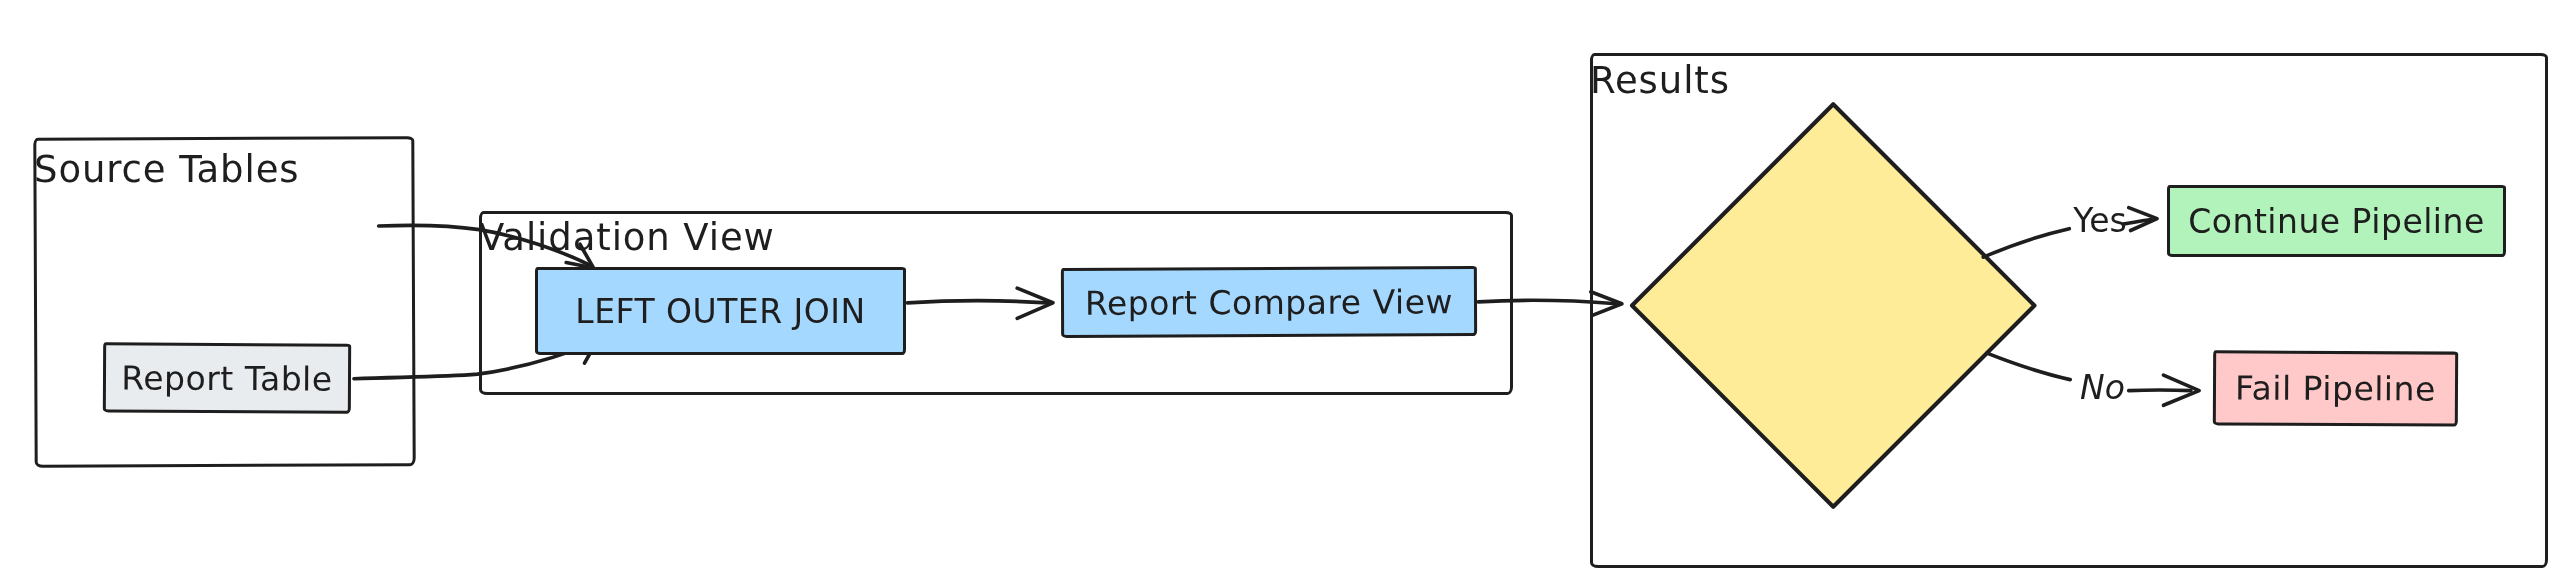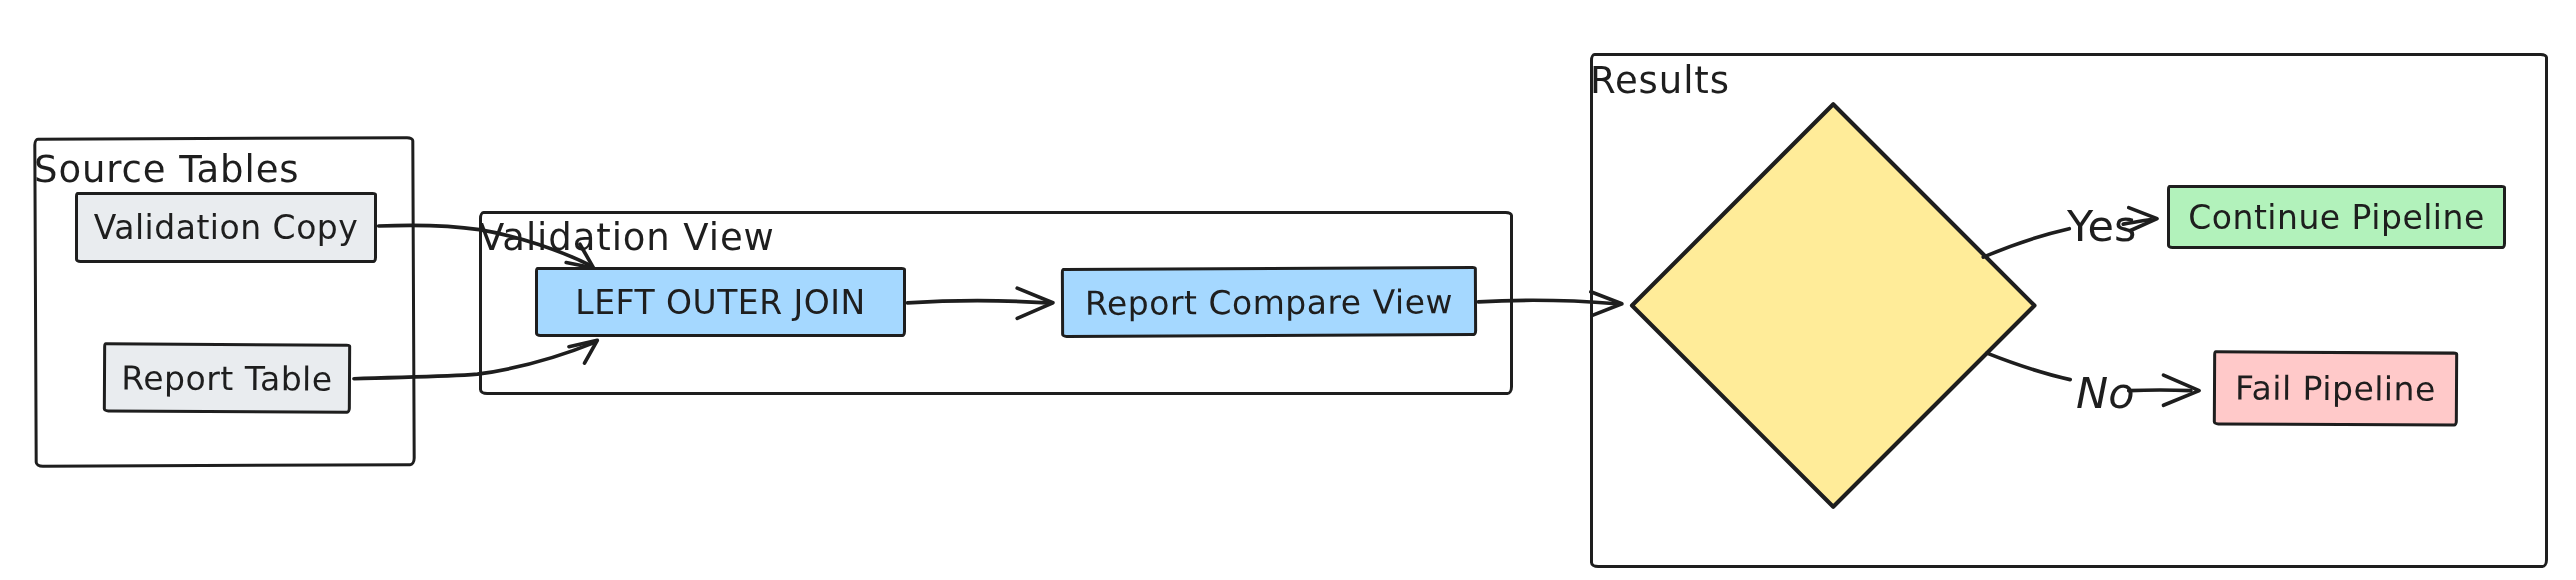"Validation Copy" div.node { html: <div> <span>Validation Copy</span> </div> -> none }
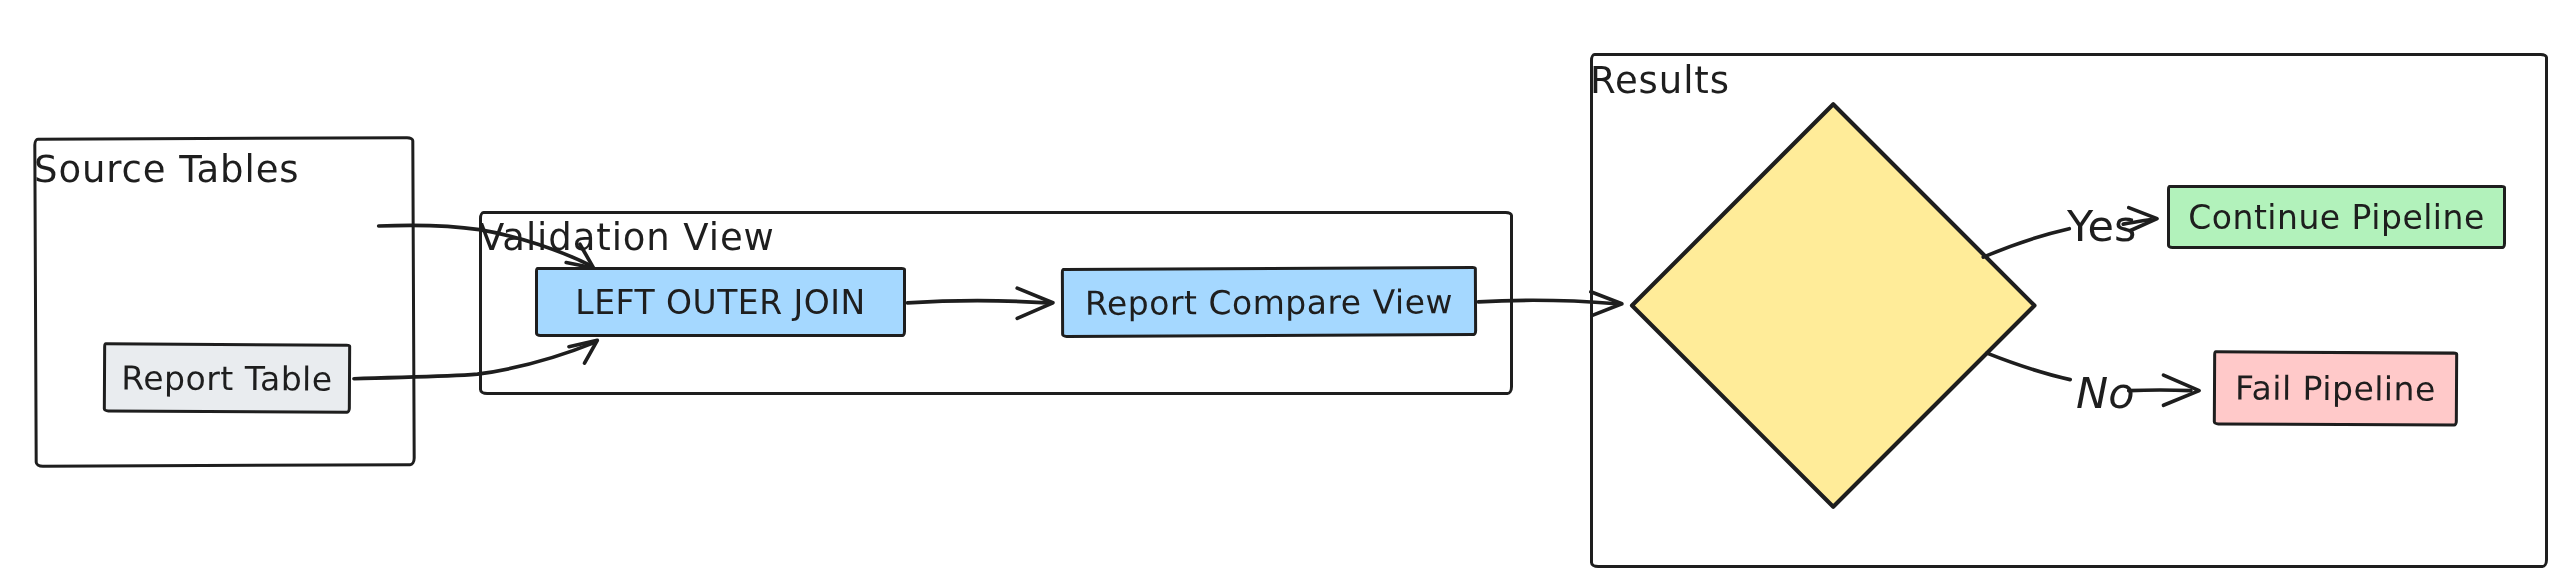"Yes" .edge-label { font-size: 43px -> 33px }
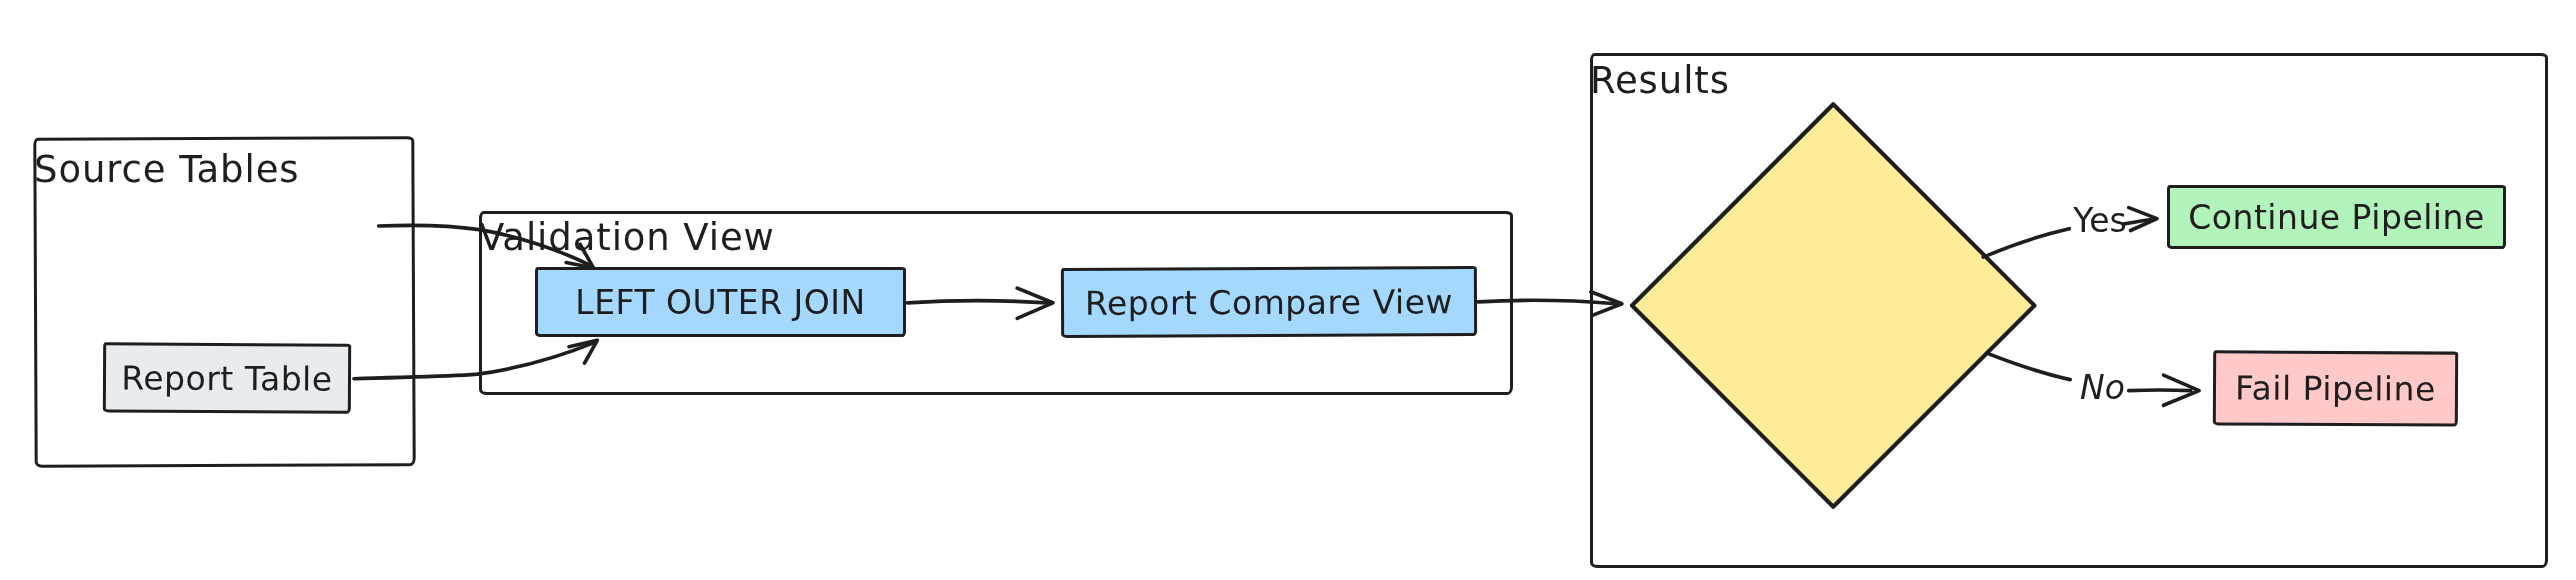"Continue Pipeline" div.node { height: 64px -> 72px }
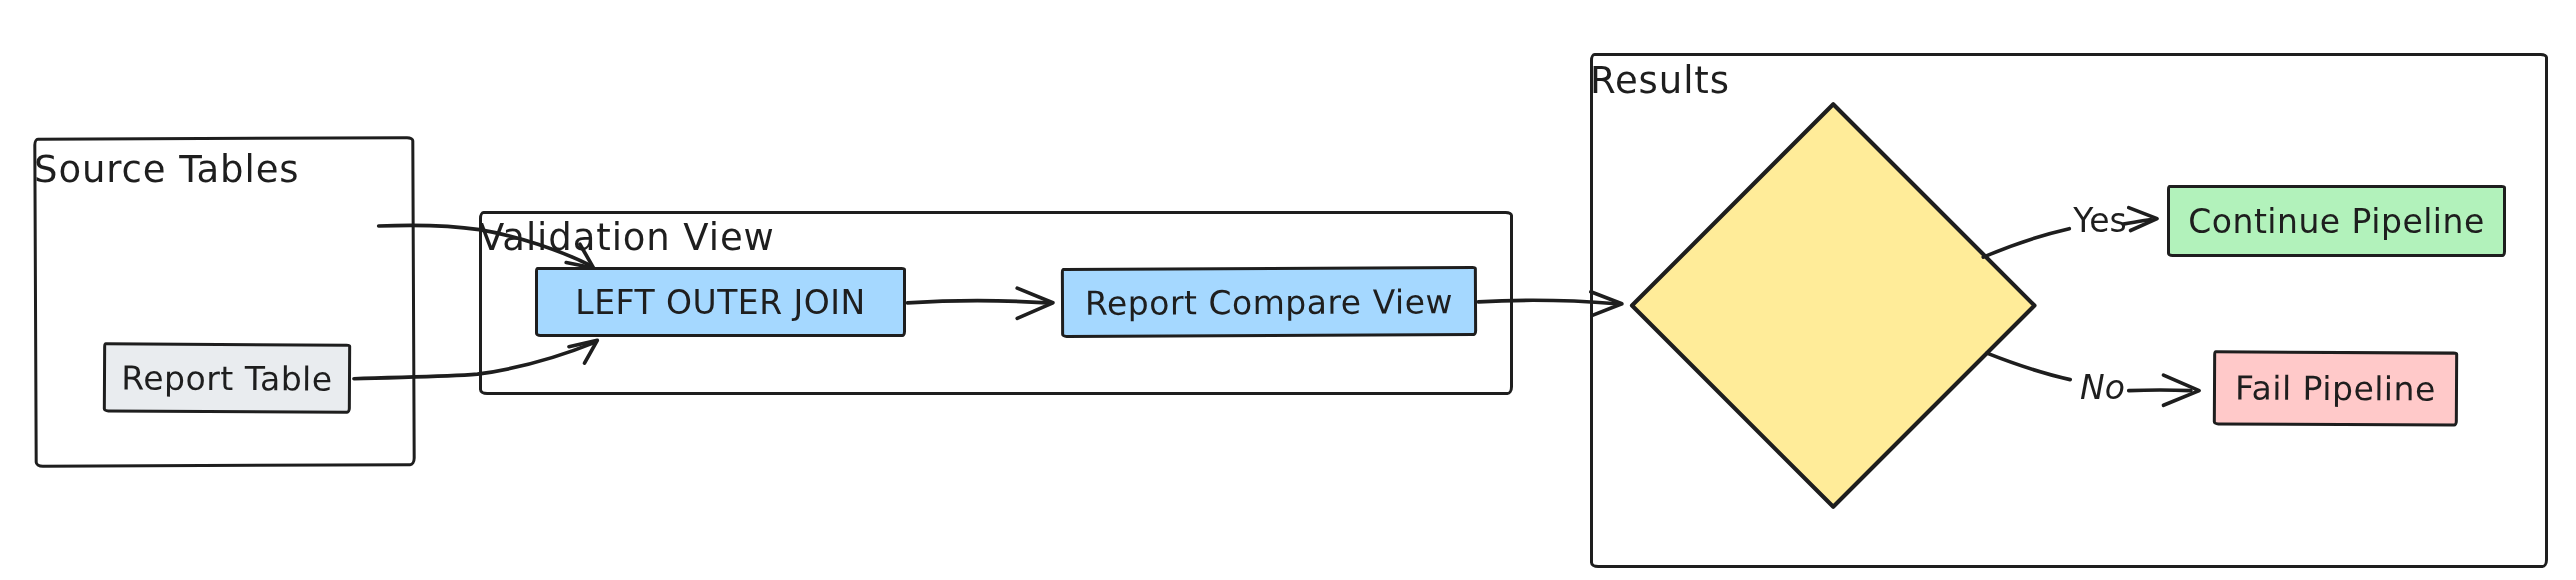"LEFT OUTER JOIN" div.node { height: 70px -> 88px }
